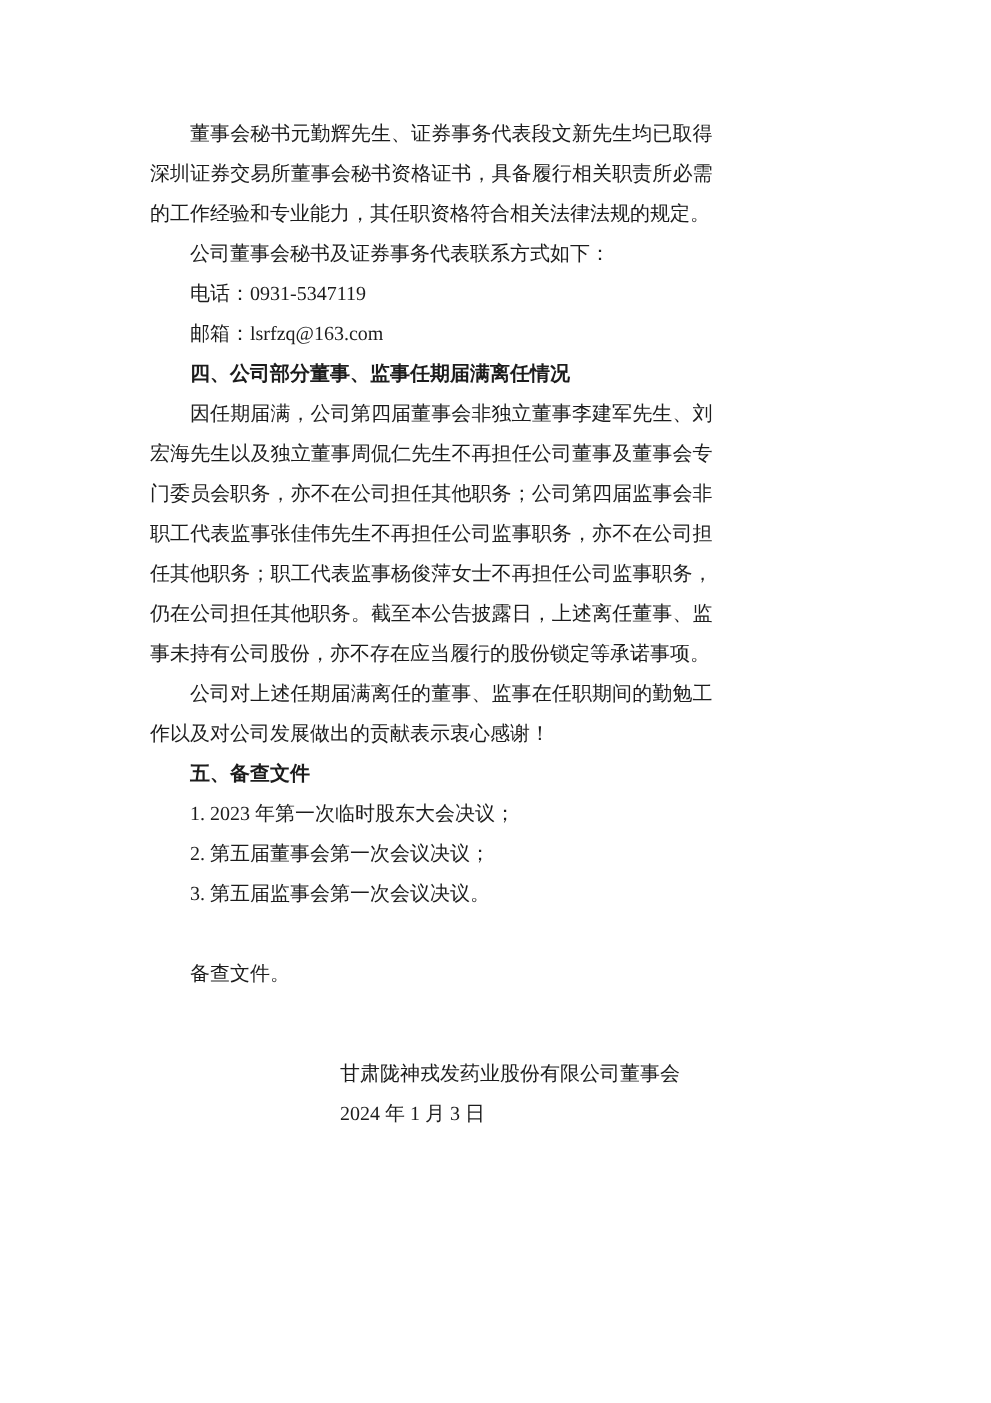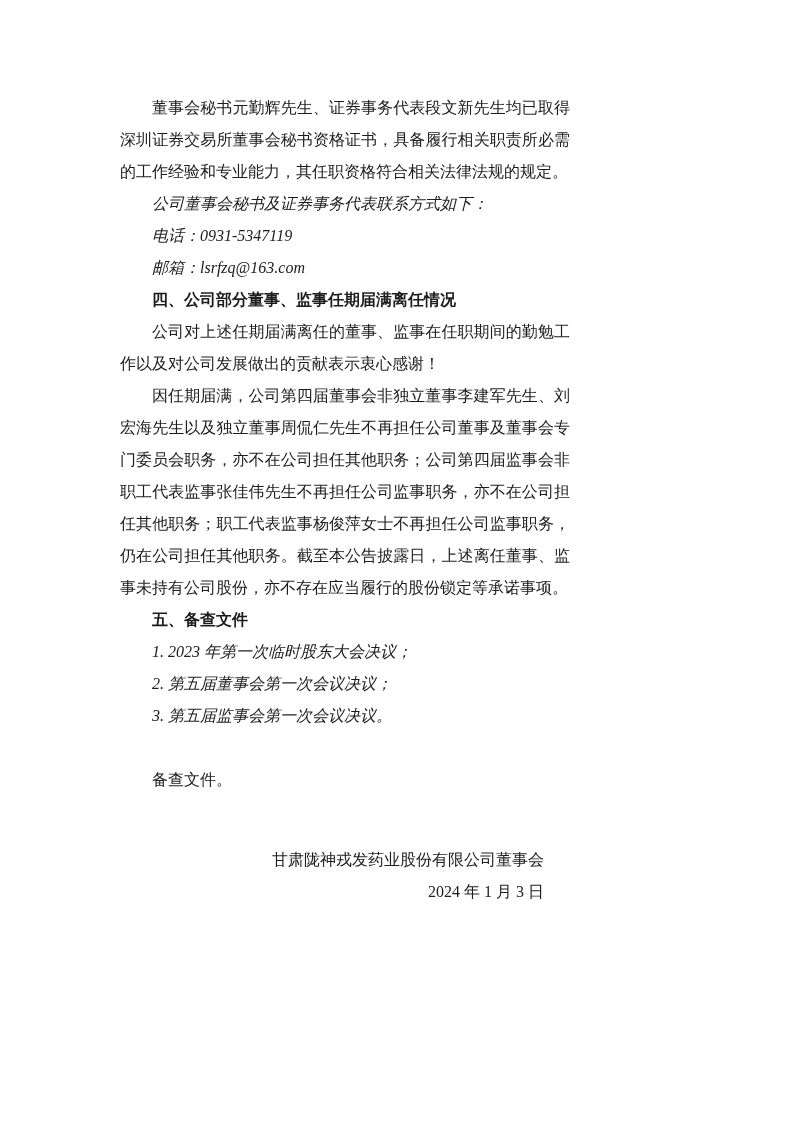"公司董事会秘书及证券事务代表联系方式如下：" .line { font-style: italic -> none }
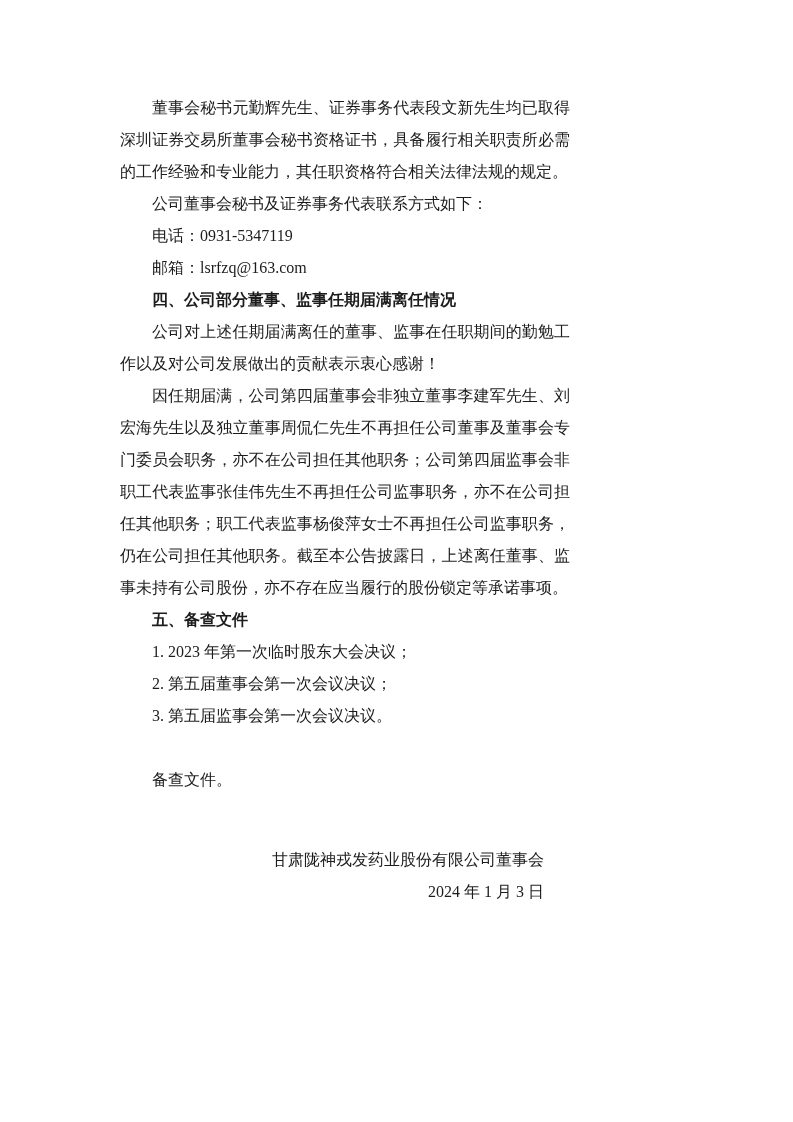"公司对上述任期届满离任的董事、监事在任职期间的勤勉工作以及对公司发展做出的贡献表" p.para { order: before "因任期届满，公司第四届董事会非独立董事李建军先生、刘宏海先生以及独立董事周侃仁先" -> after "因任期届满，公司第四届董事会非独立董事李建军先生、刘宏海先生以及独立董事周侃仁先" }
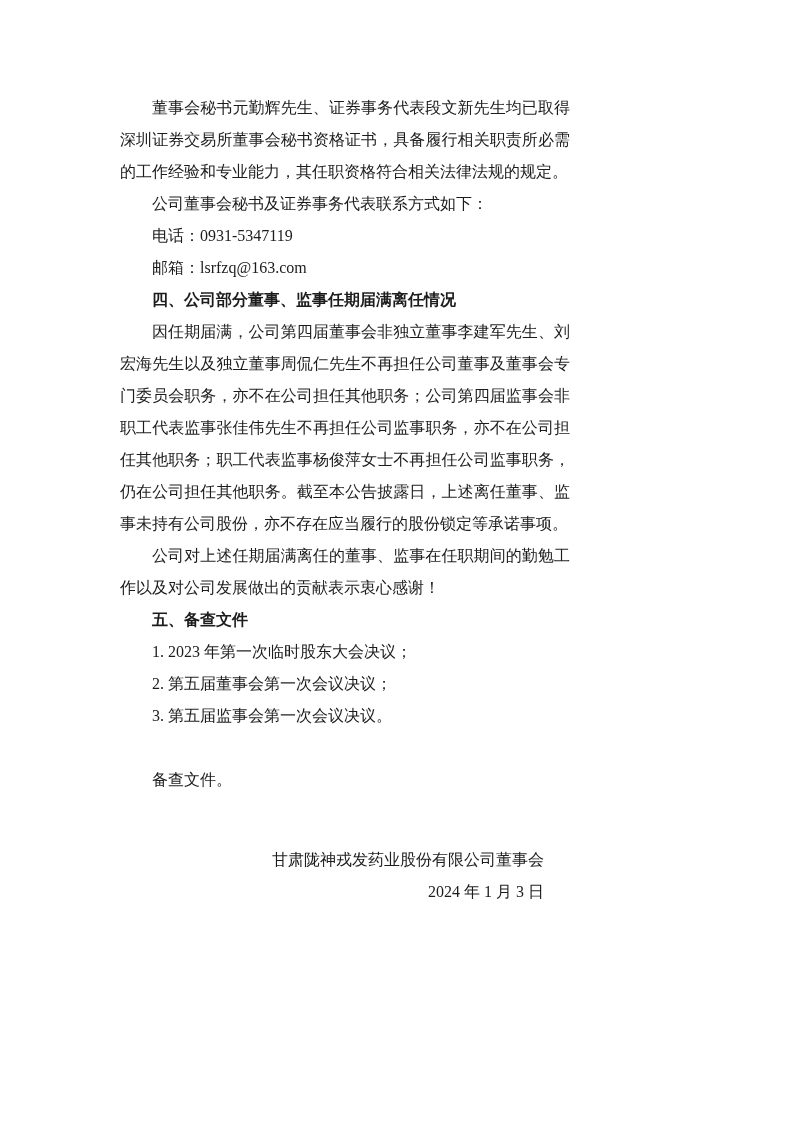"甘肃陇神戎发药业股份有限公司董事会" .signature { text-align: right -> left }
